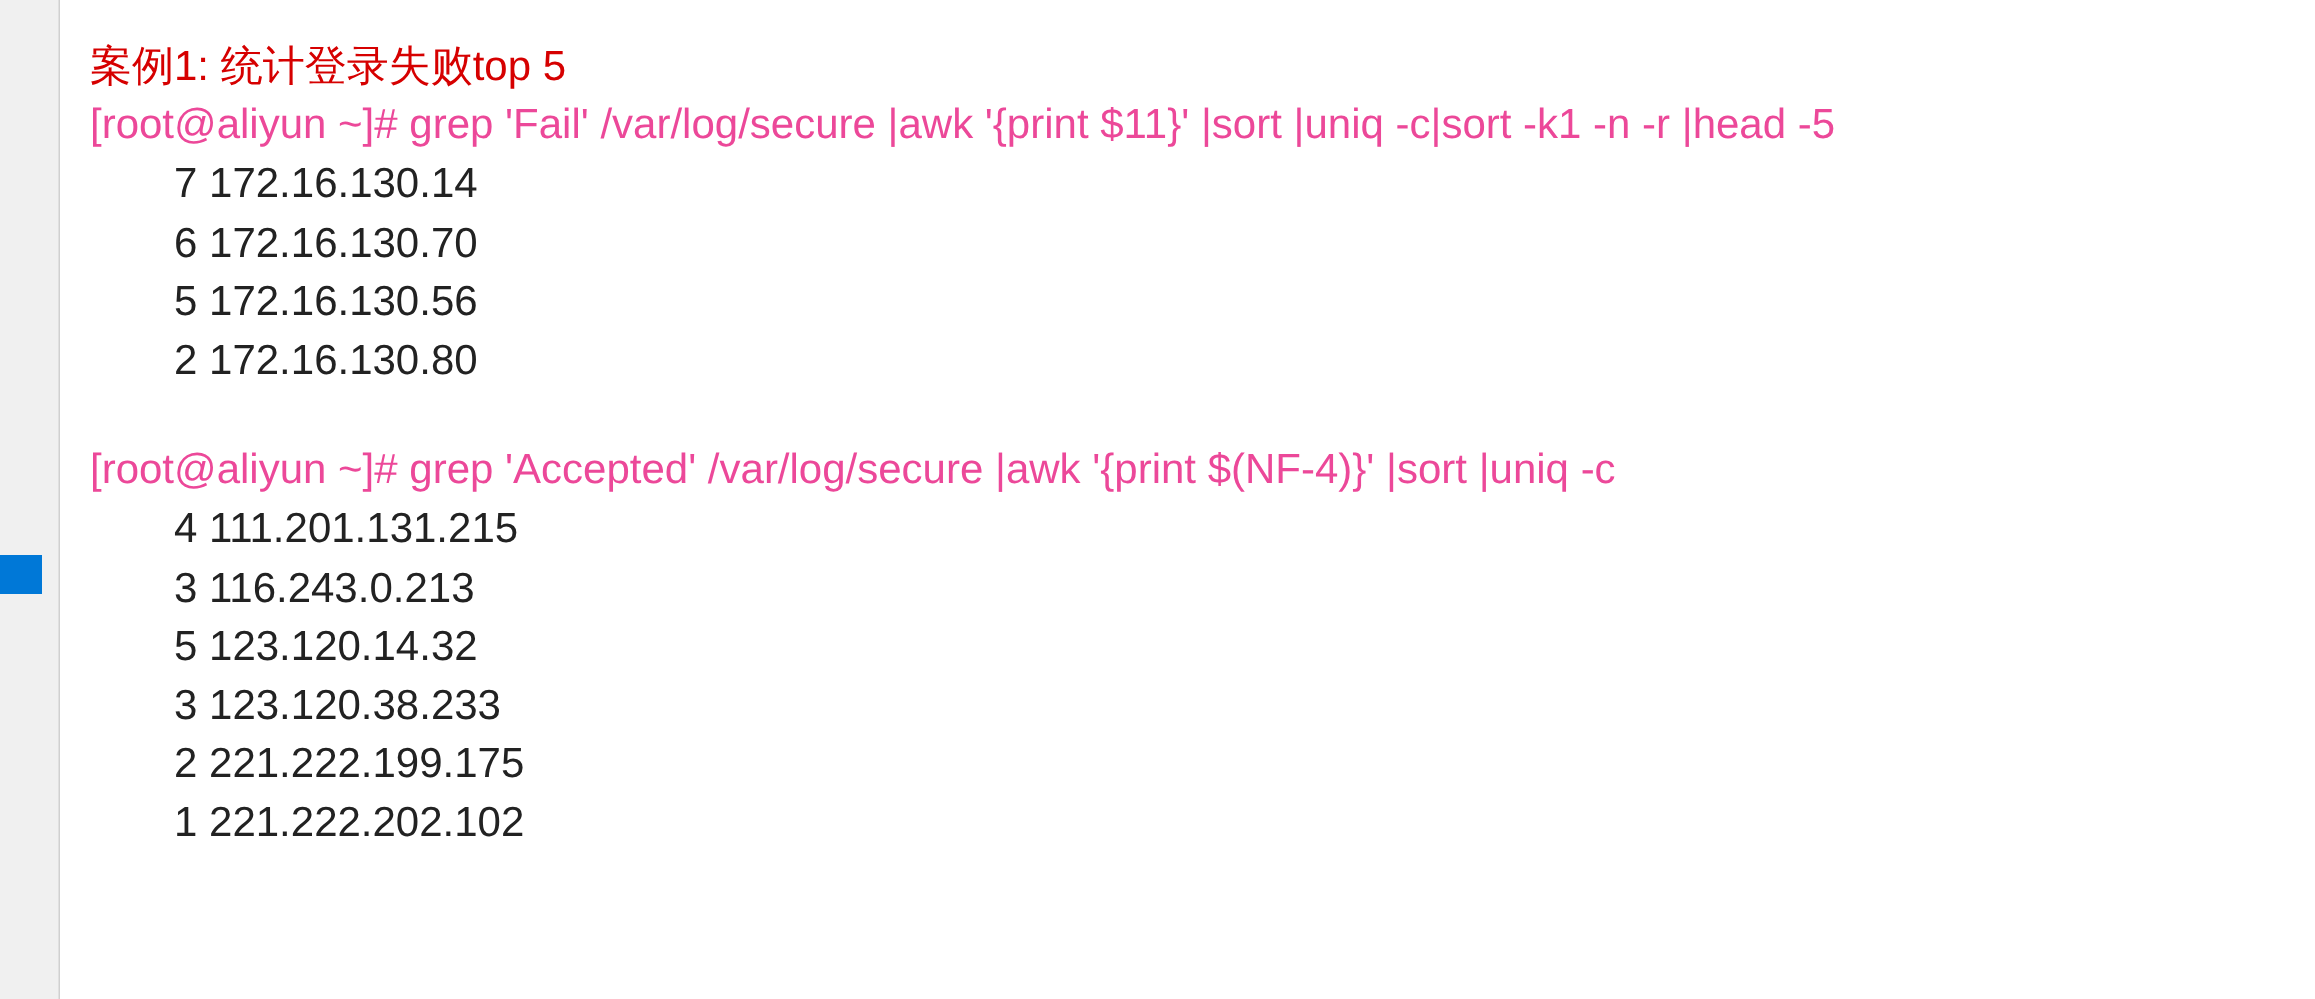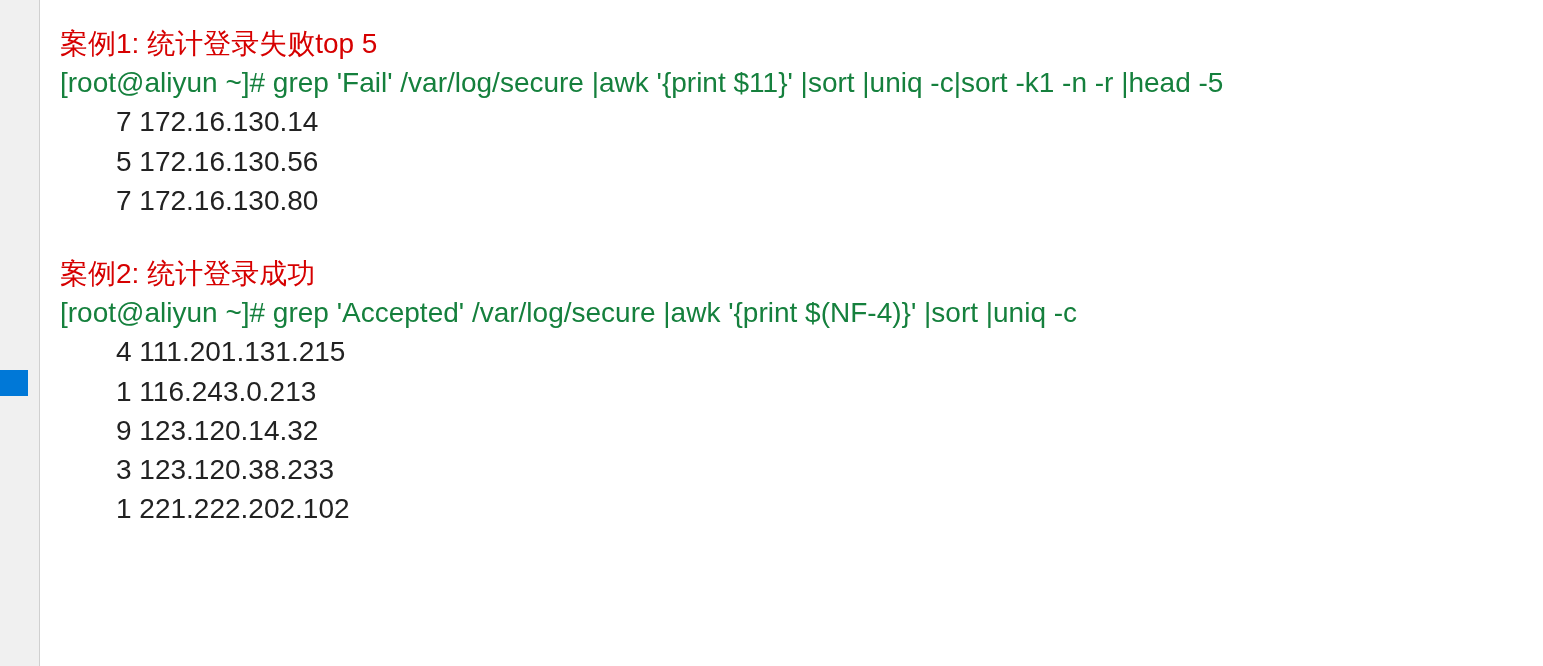"[root@aliyun ~]# grep 'Fail'" .cmd-line { color: #15803d -> #ec4899 }
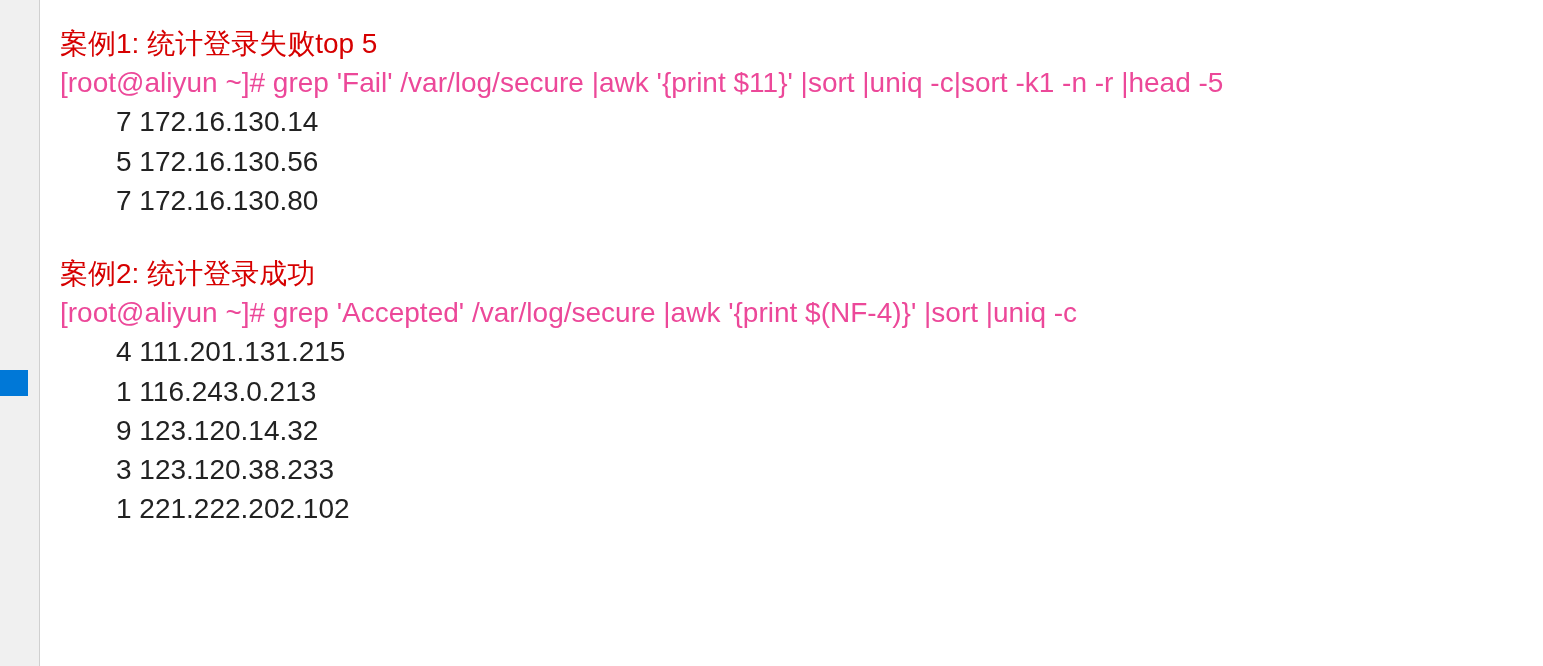"6 172.16.130.70" div.output-line { html: none -> <div>6 172.16.130.70</div> }
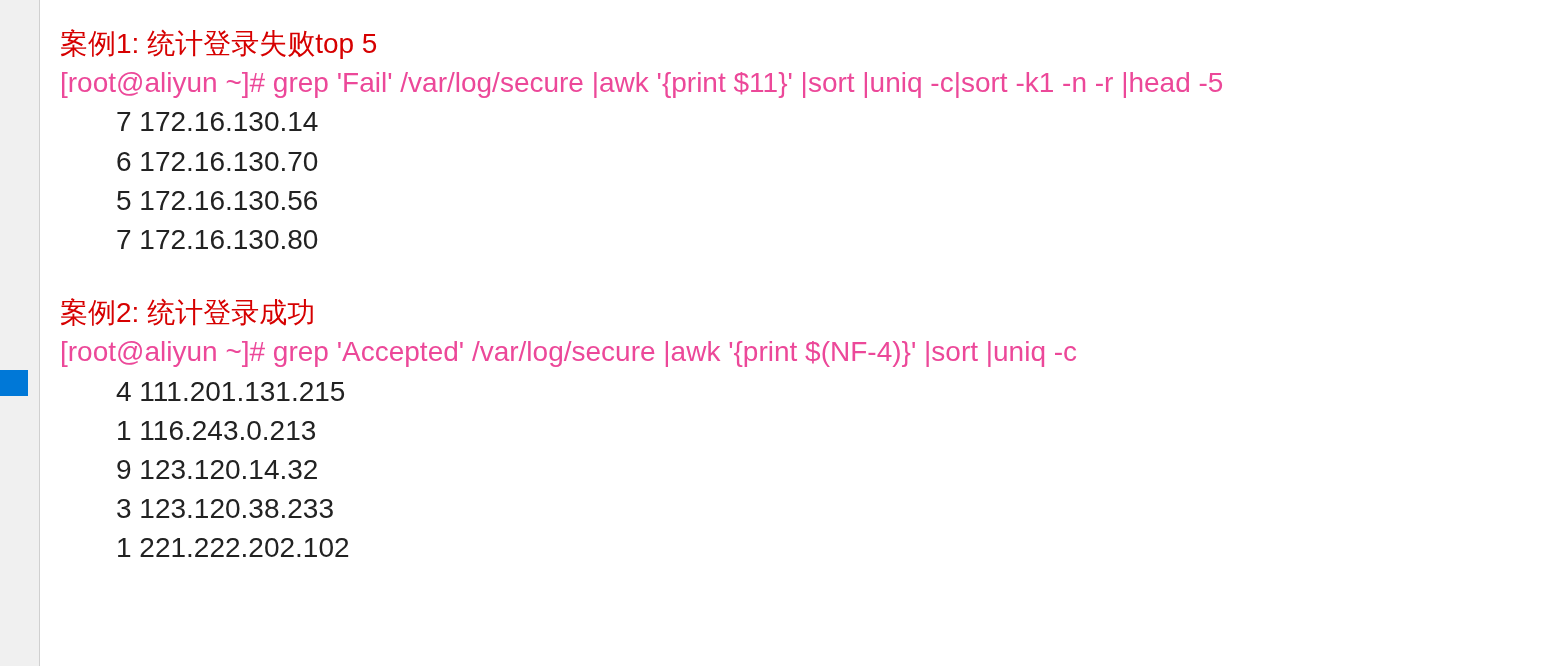"7 172.16.130.80" div.output-line { text: 7 172.16.130.80 -> 2 172.16.130.80 }
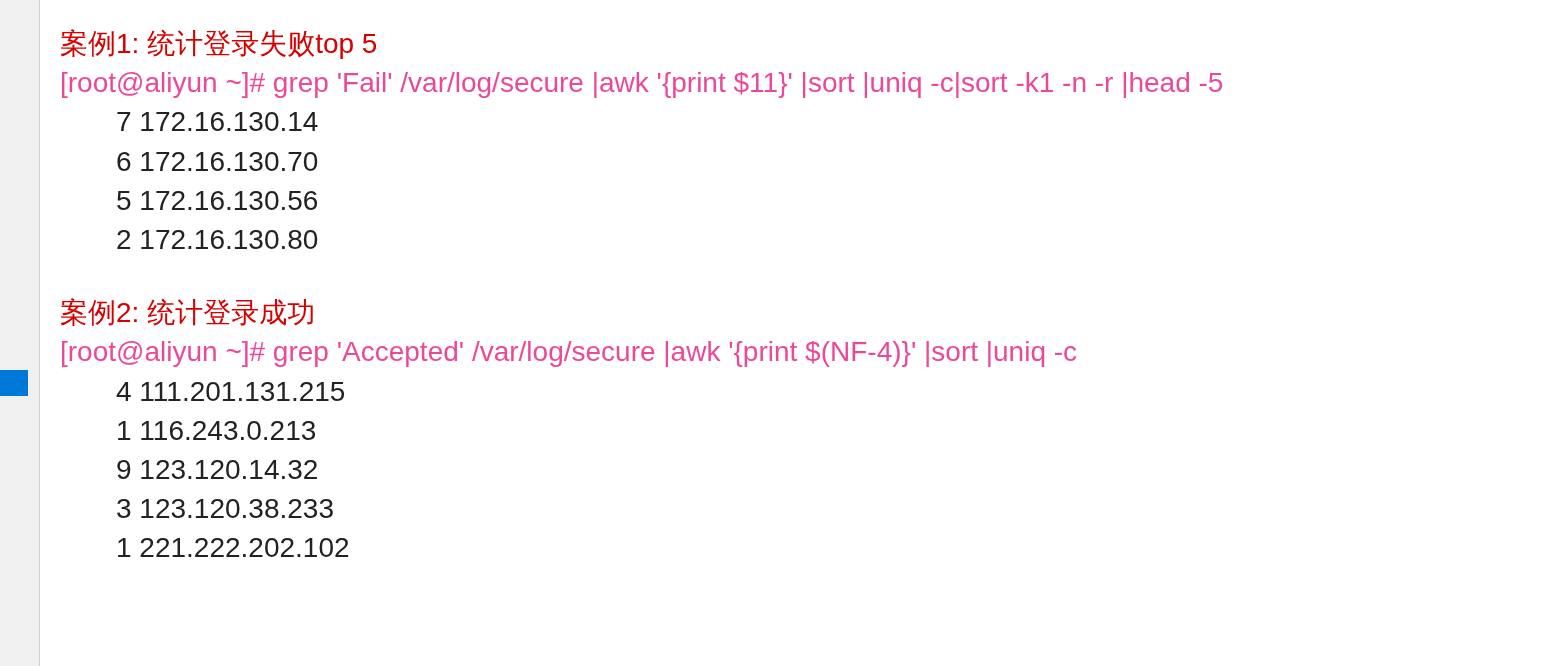"案例2: 统计登录成功" div.case-title { html: <div>案例2: 统计登录成功</div> -> none }
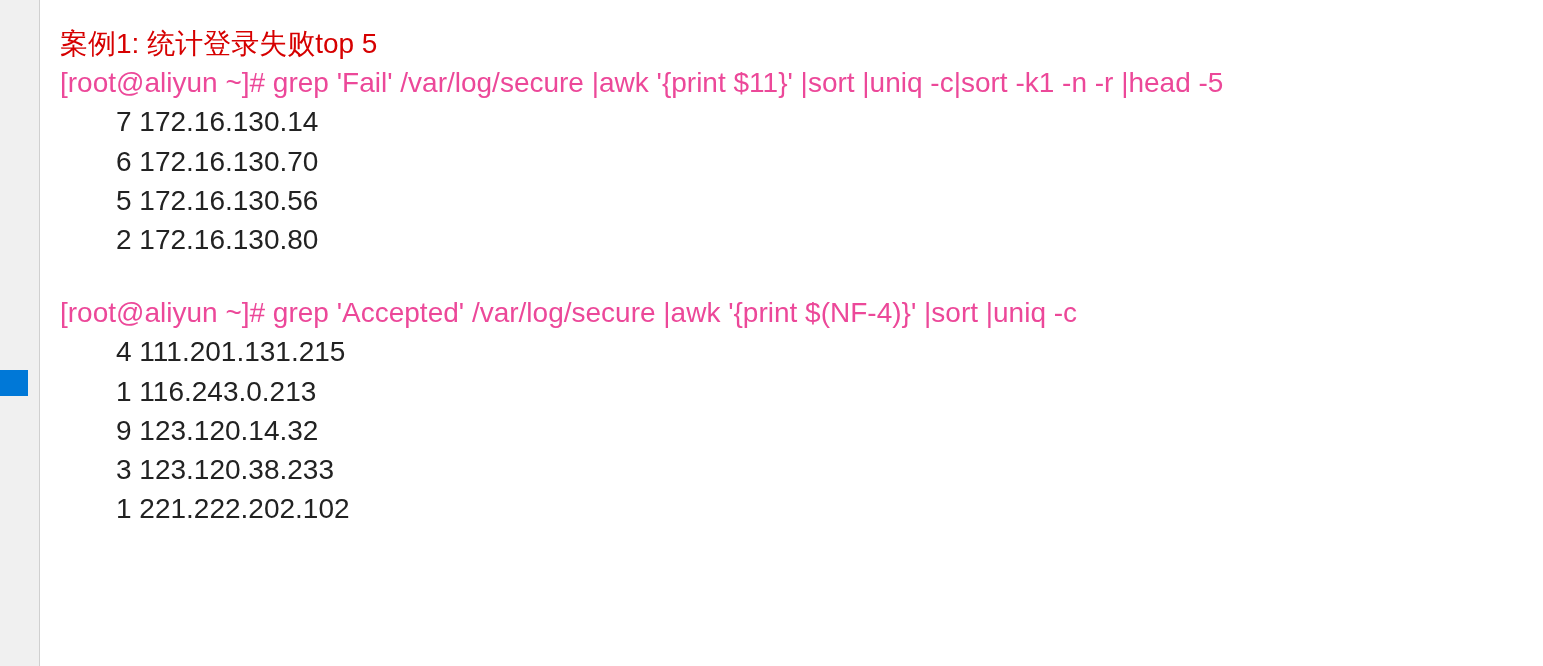"1 116.243.0.213" div.output-line { text: 1 116.243.0.213 -> 3 116.243.0.213 }
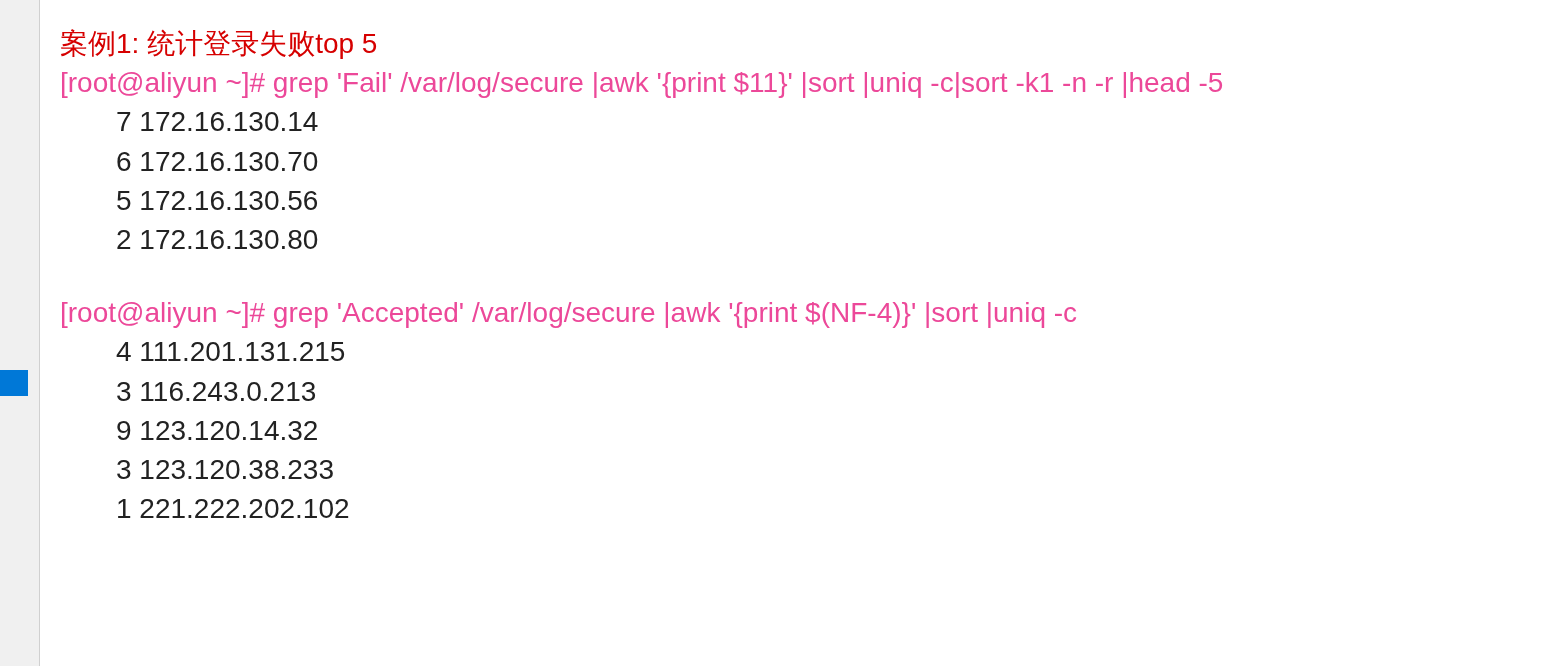"9 123.120.14.32" div.output-line { text: 9 123.120.14.32 -> 5 123.120.14.32 }
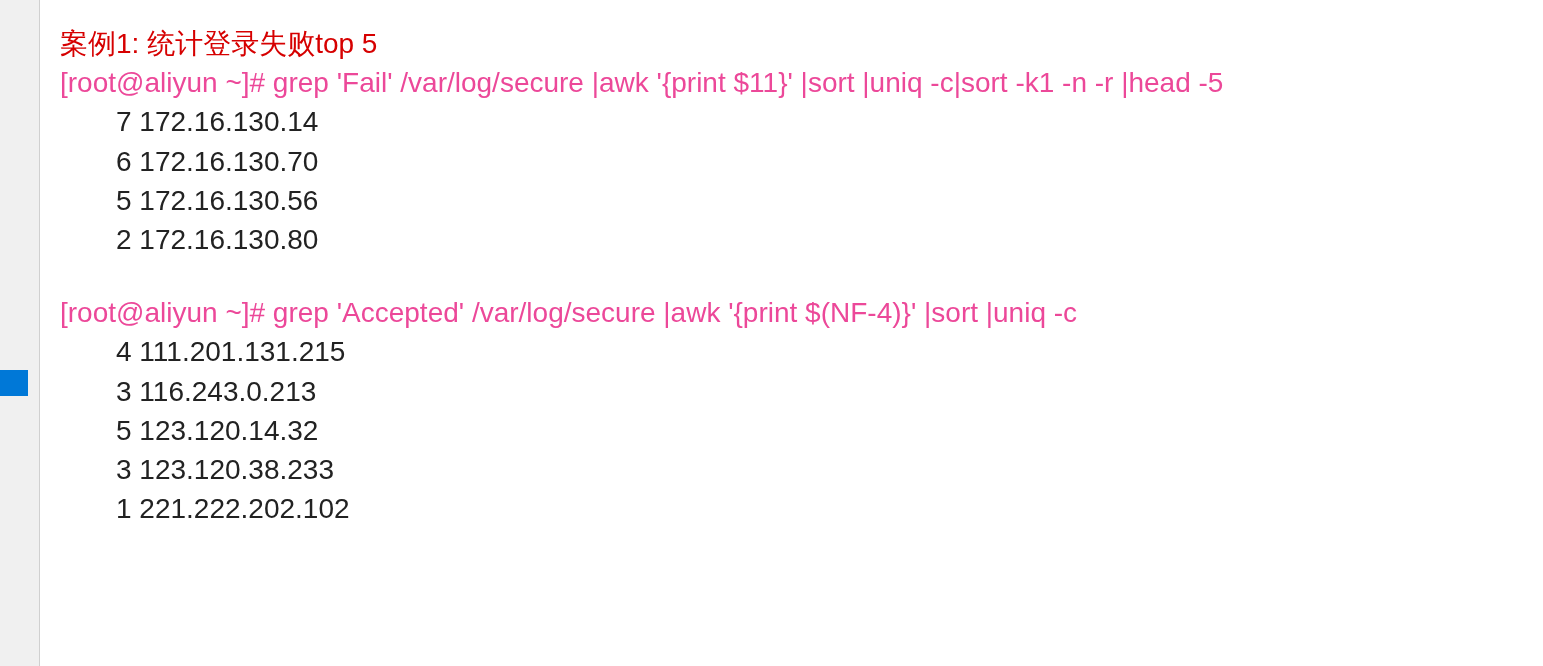"2 221.222.199.175" div.output-line { html: none -> <div>2 221.222.199.175</div> }
